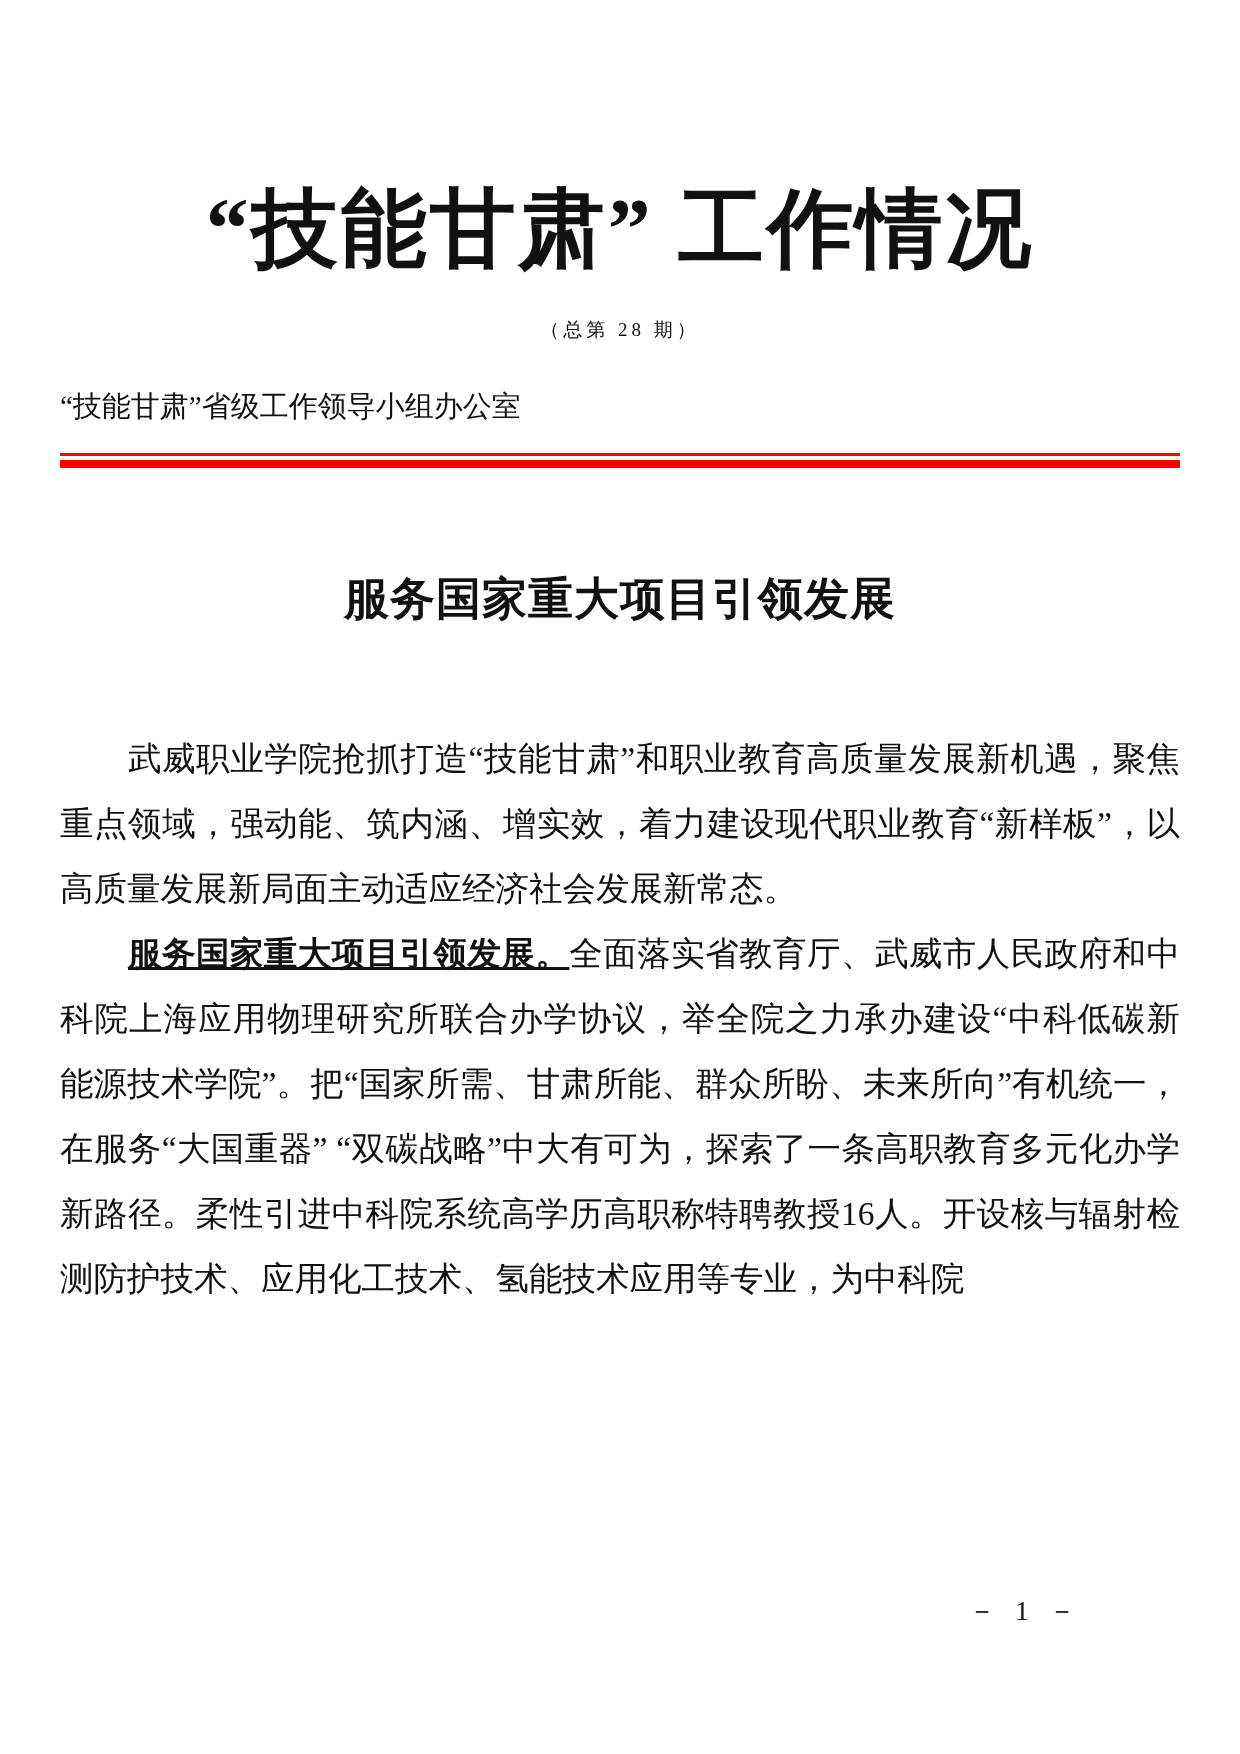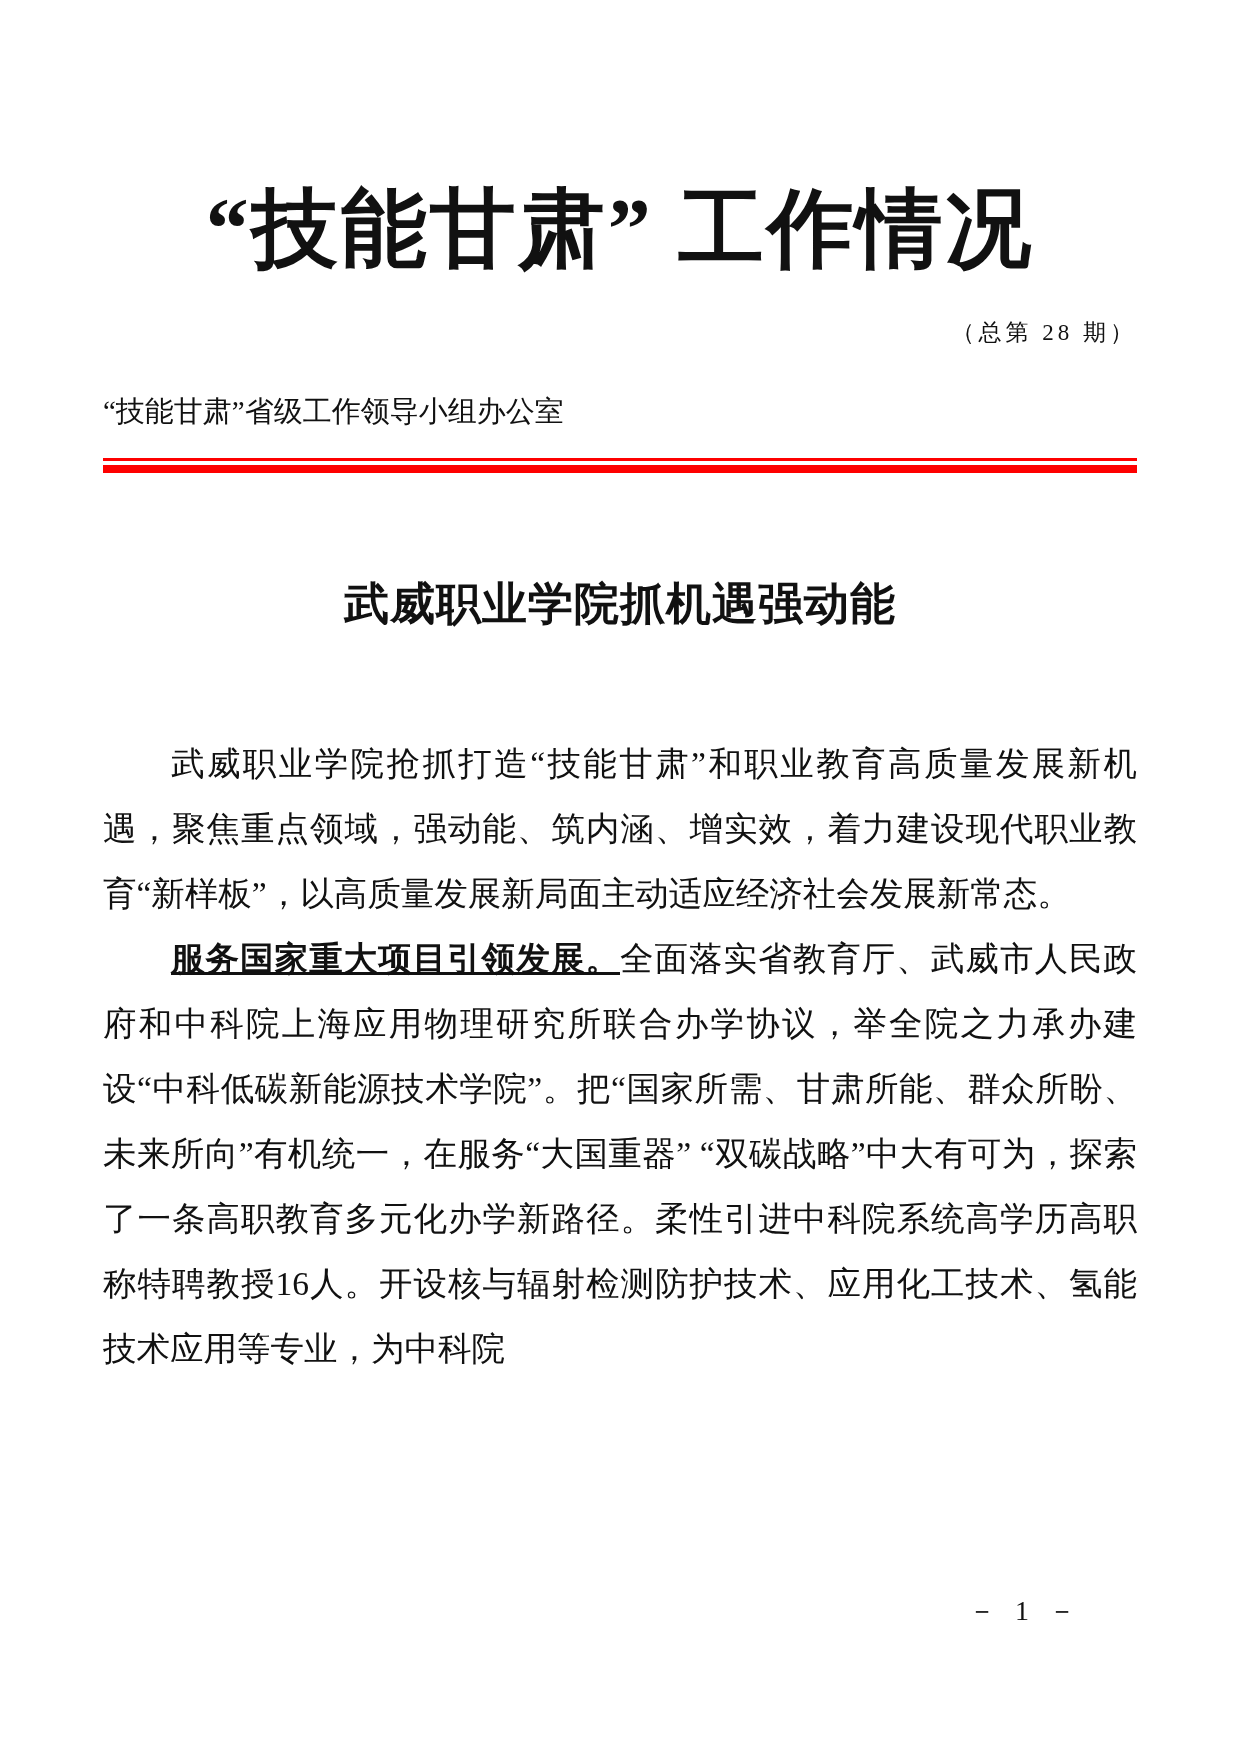"“技能甘肃” 工作情况" .content { padding: 0 103px -> 0 60px }
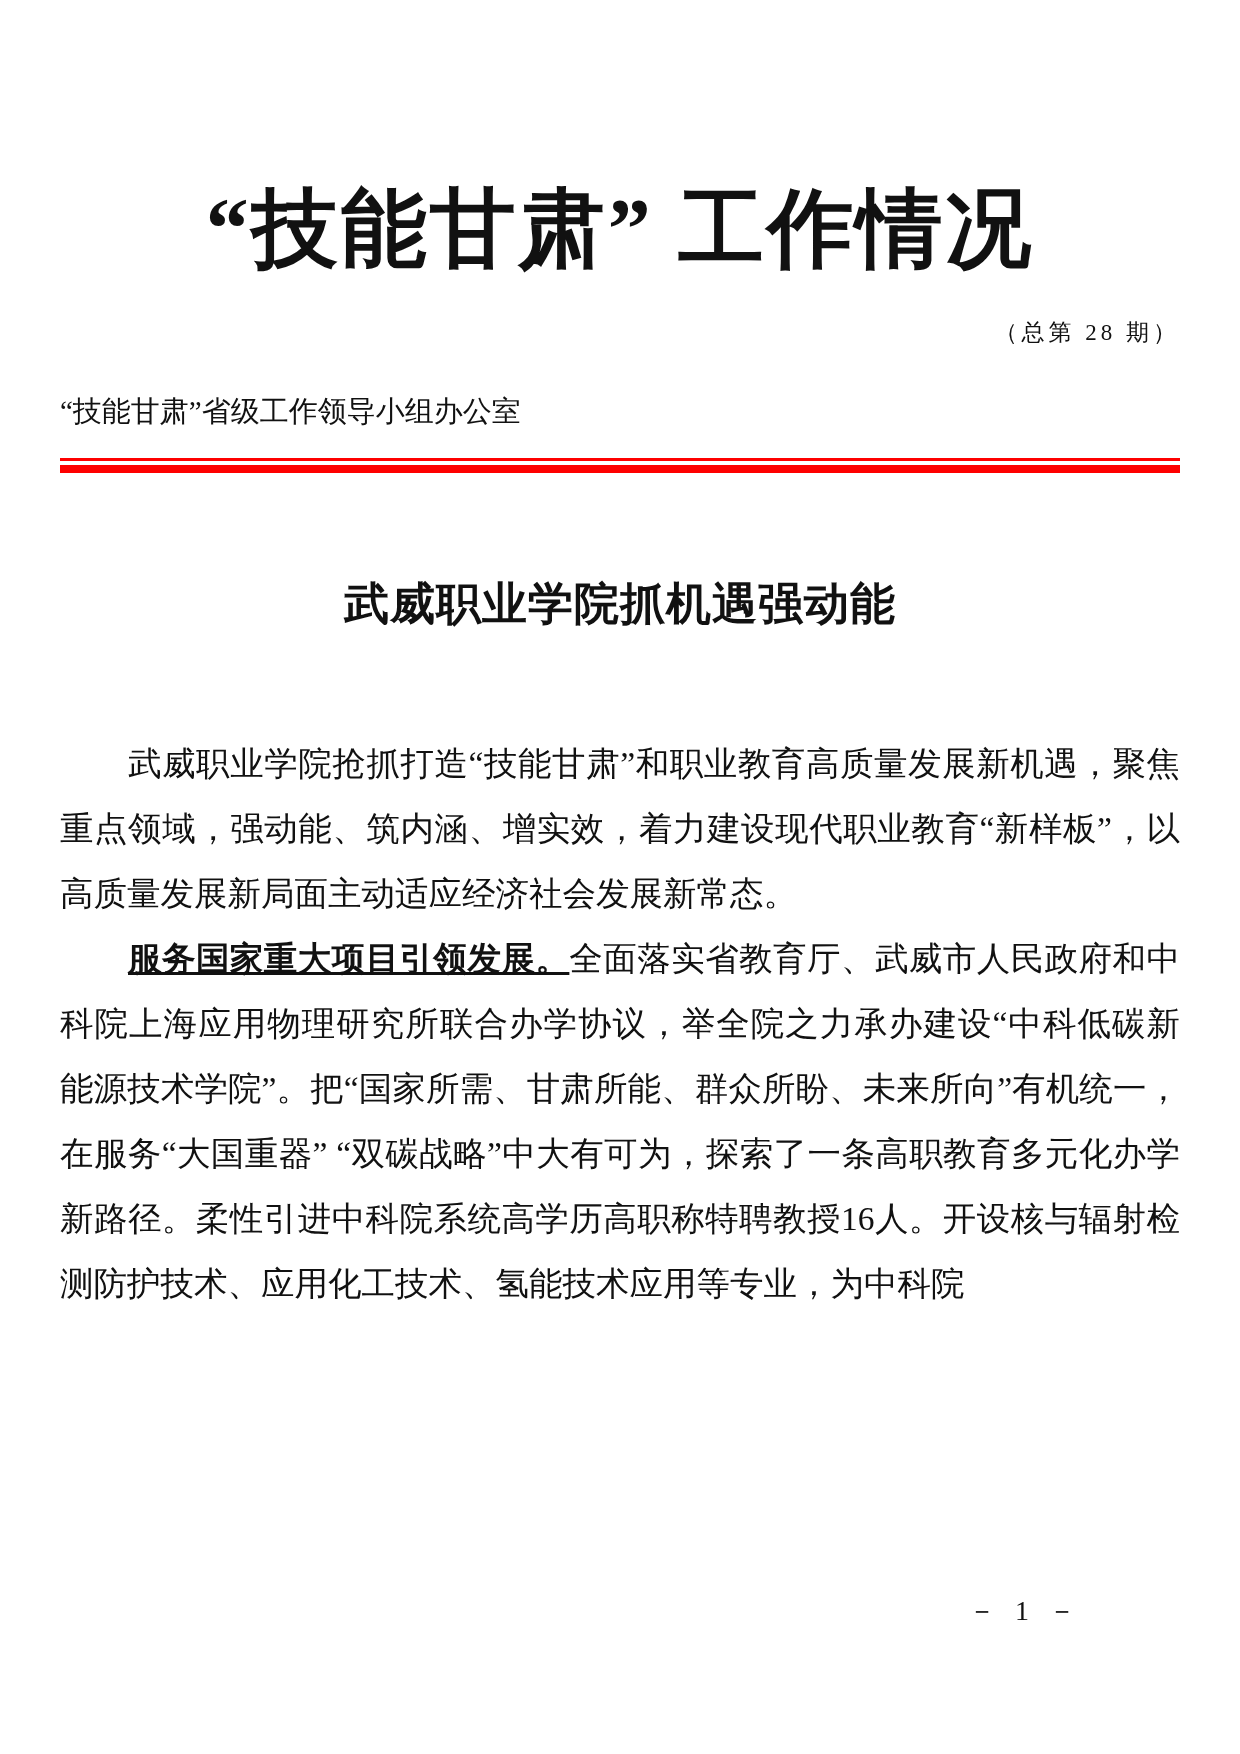"（总第 28 期）" .cumulative-no { font-size: 23px -> 19px; text-align: right -> center }
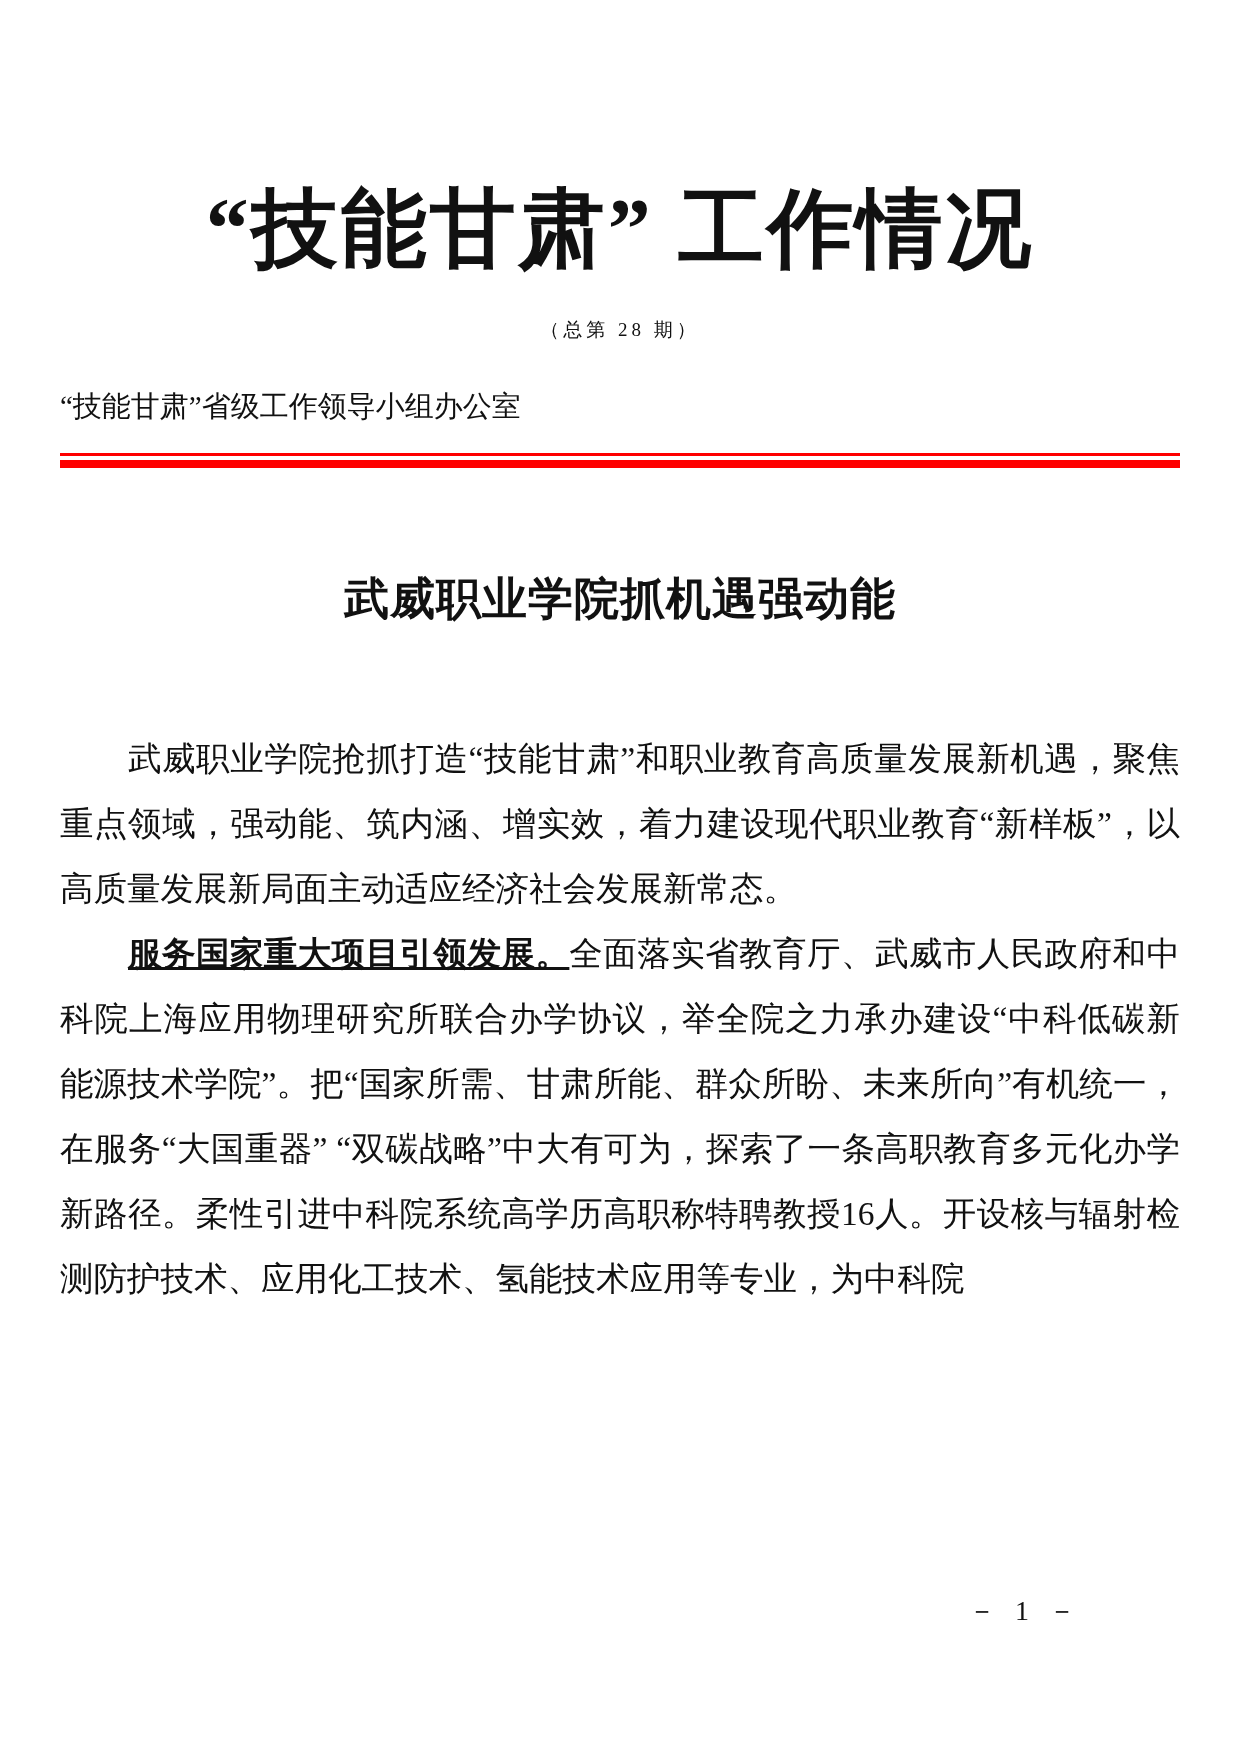"武威职业学院抓机遇强动能" div { text: 武威职业学院抓机遇强动能 -> 服务国家重大项目引领发展 }
